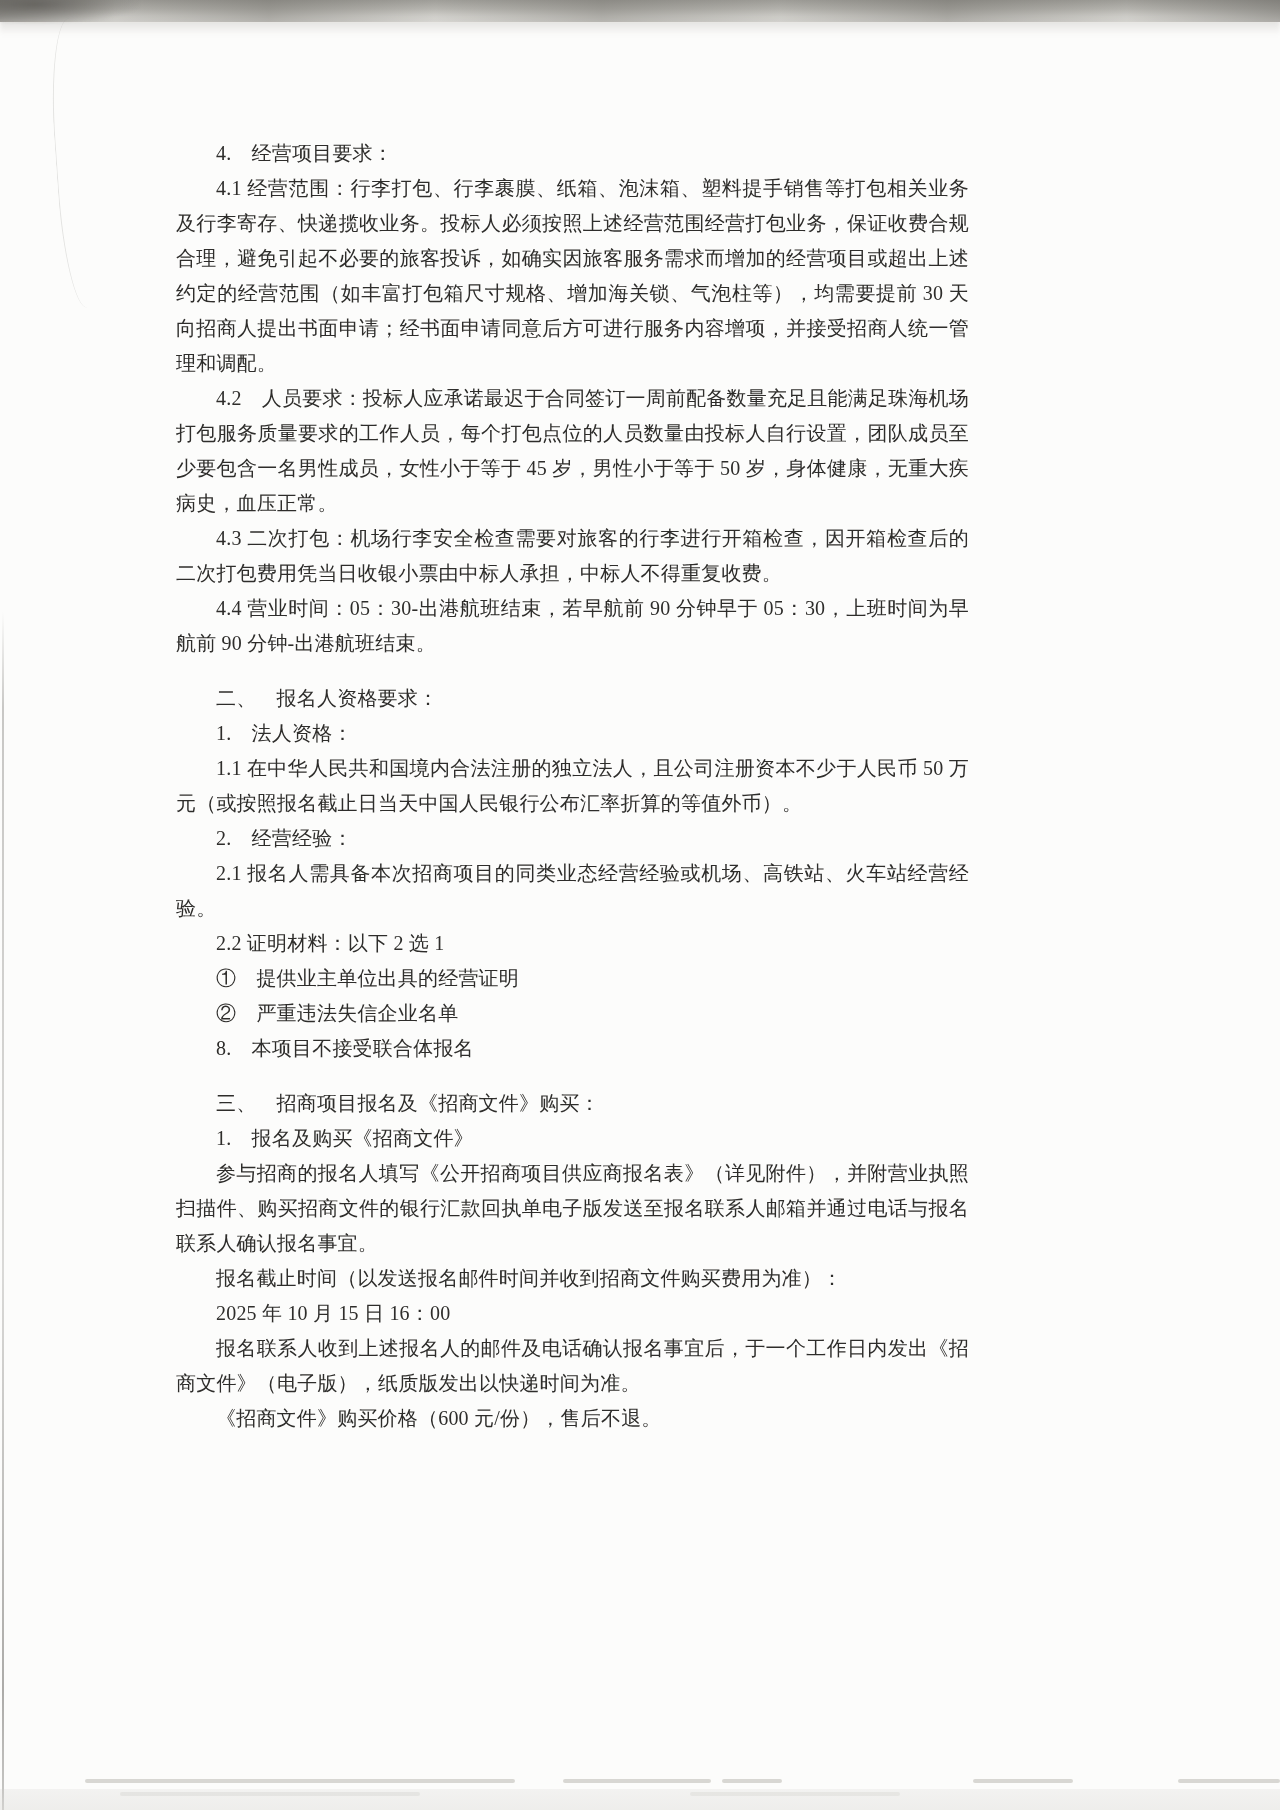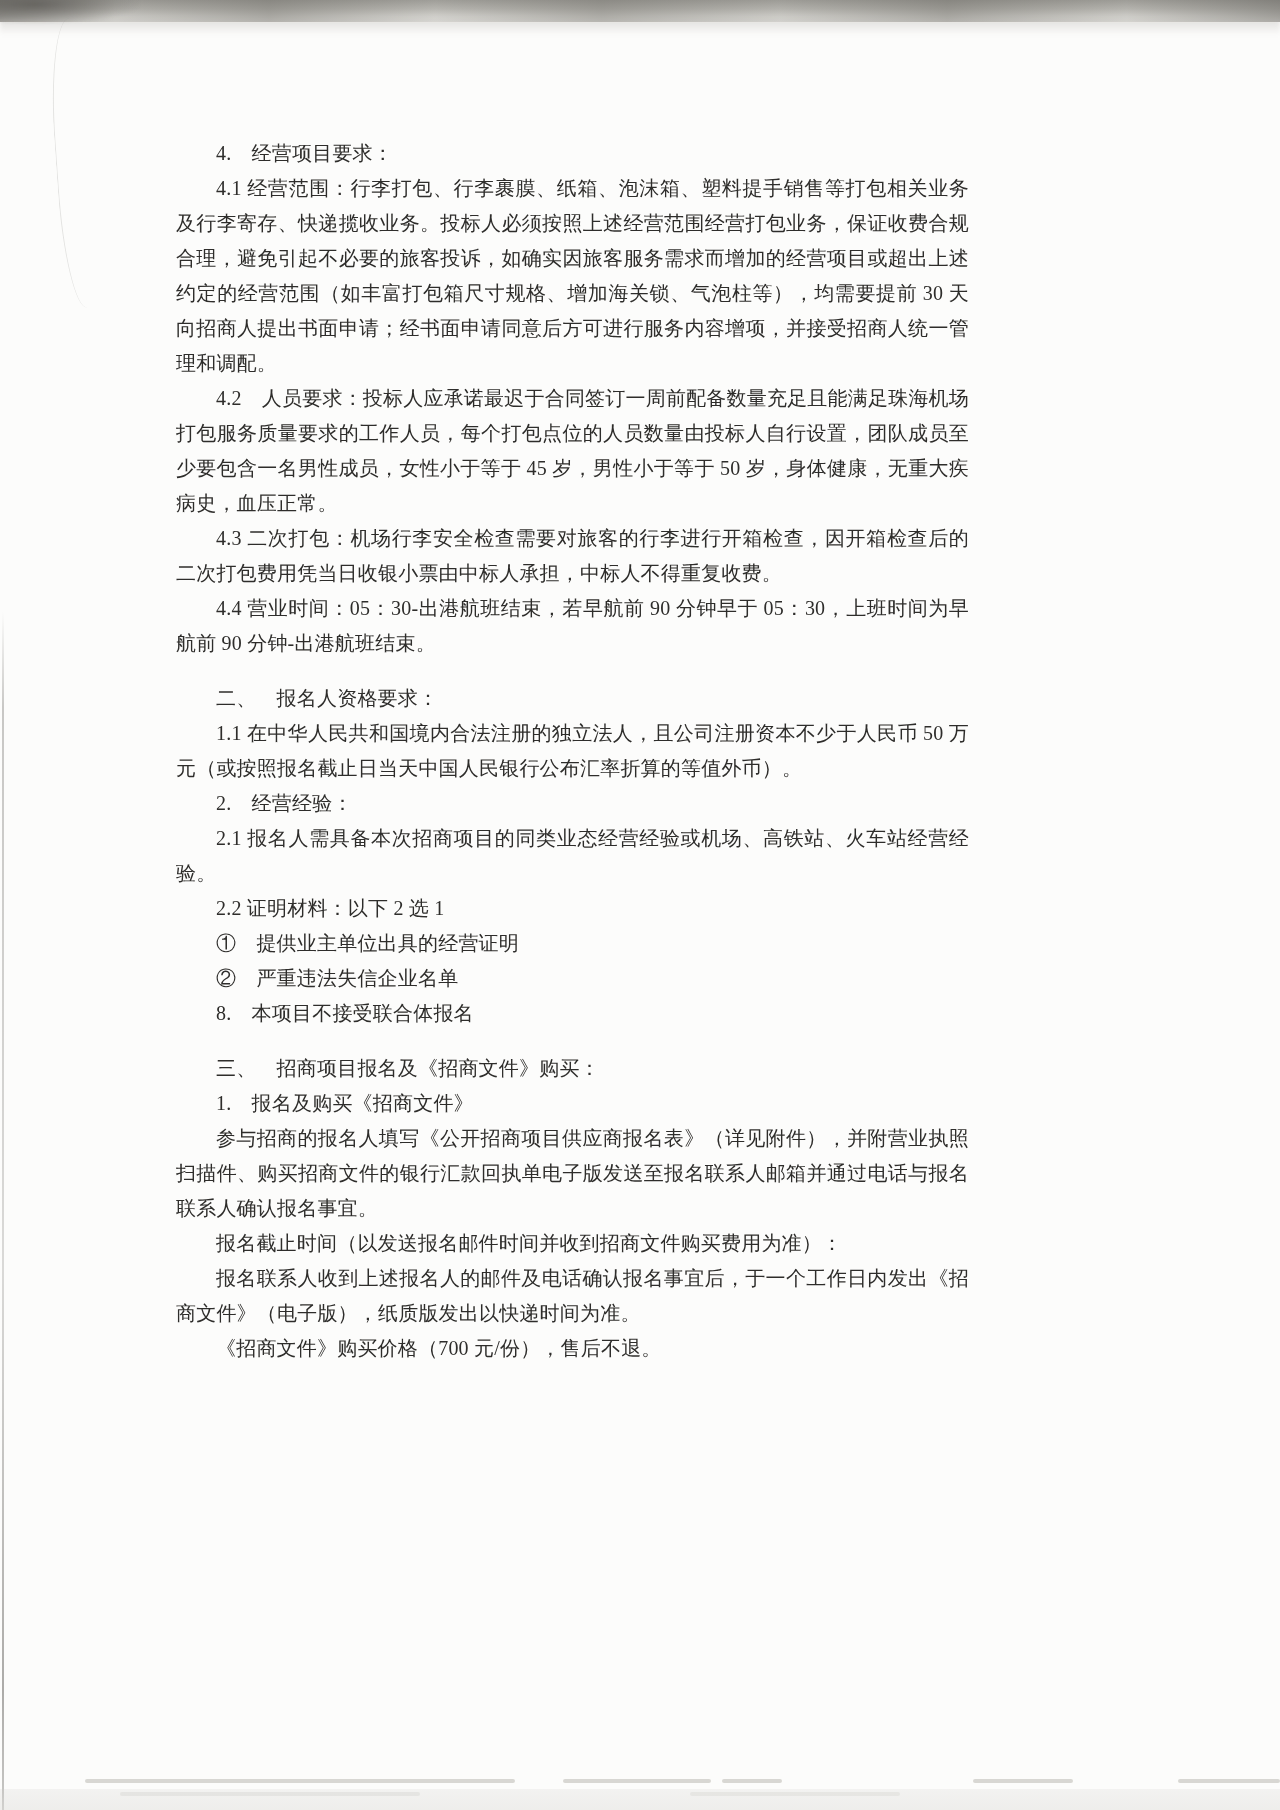"1. 法人资格：" p.b { html: none -> <p>1. 法人资格：</p> }
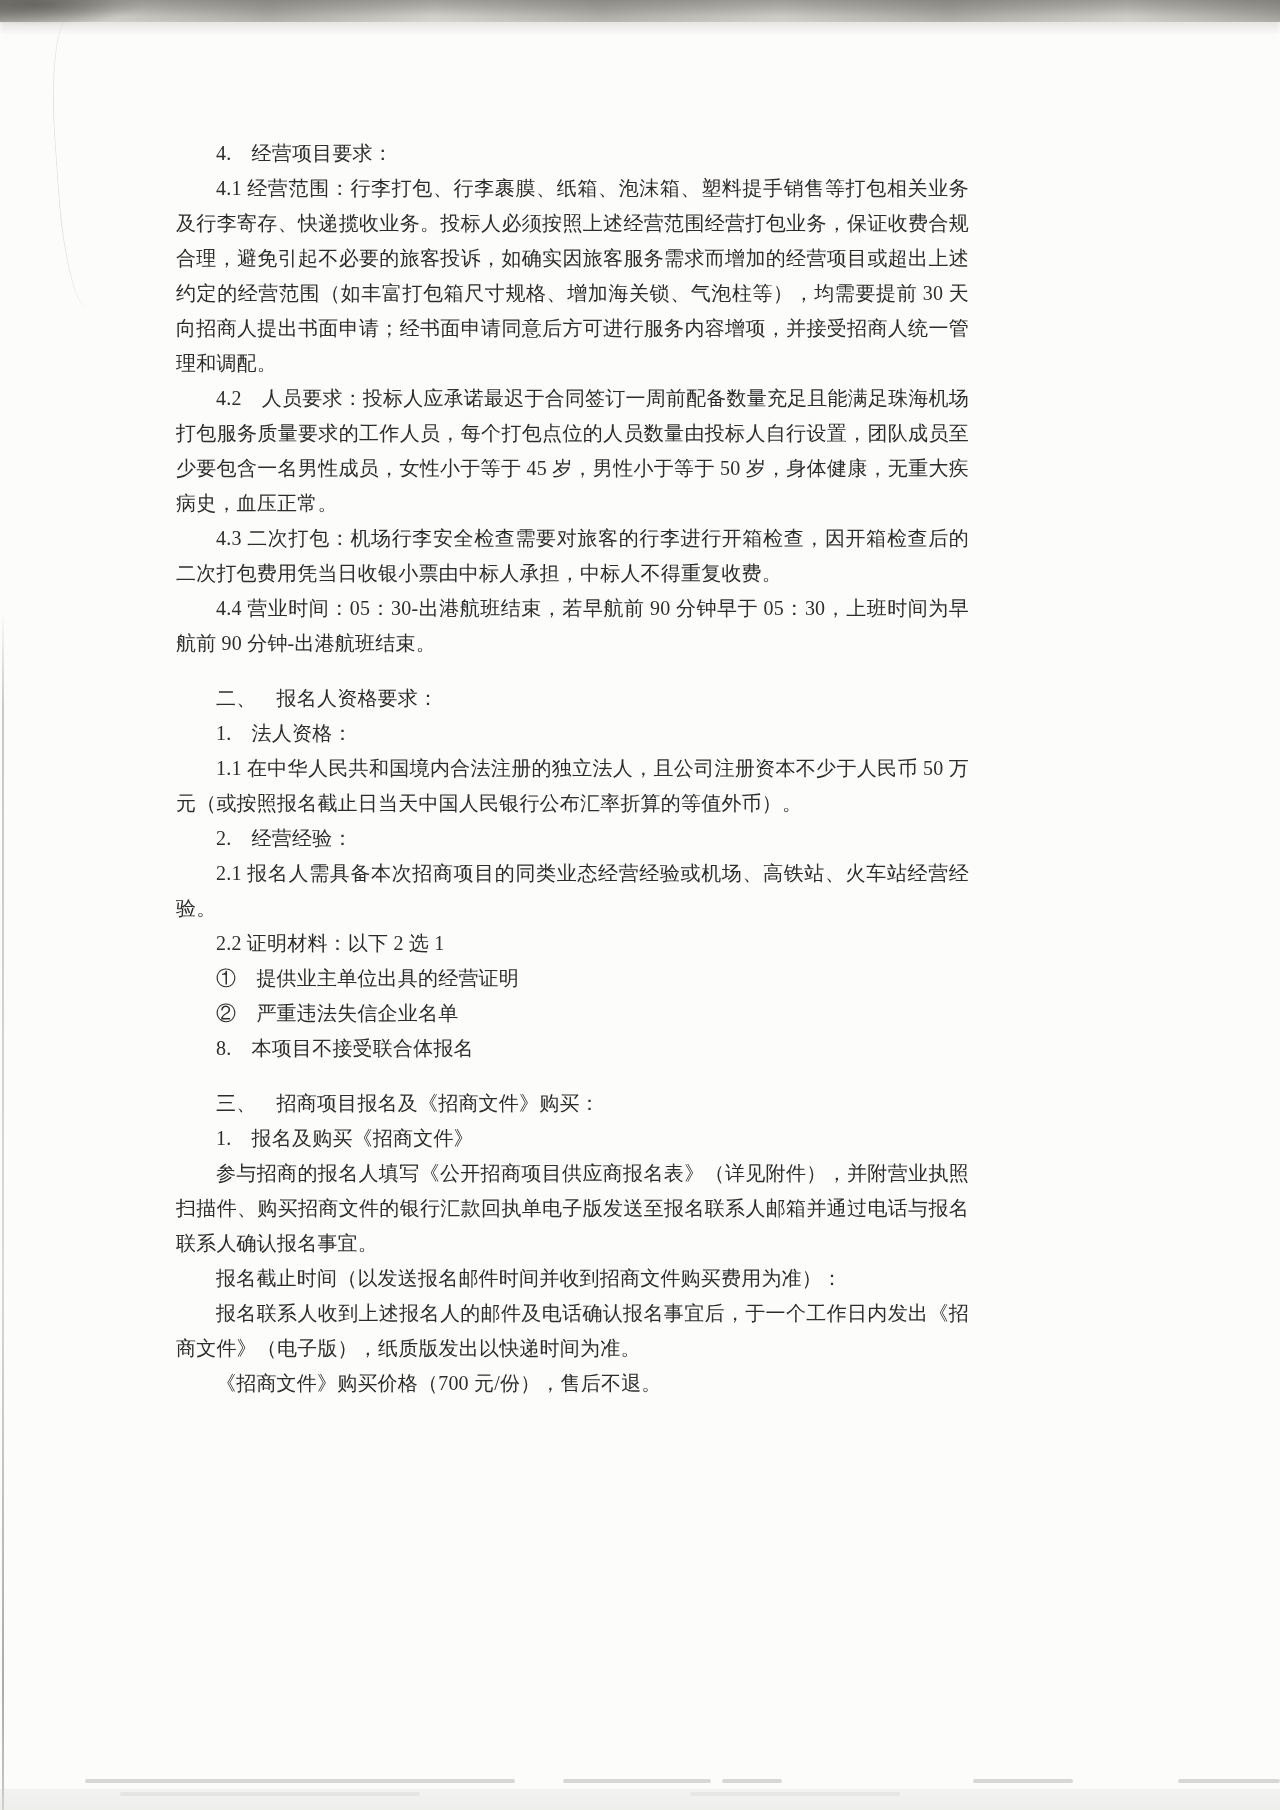"2025 年 10 月 15" p.b { html: none -> <p>2025 年 10 月 15 日 16：00</p> }
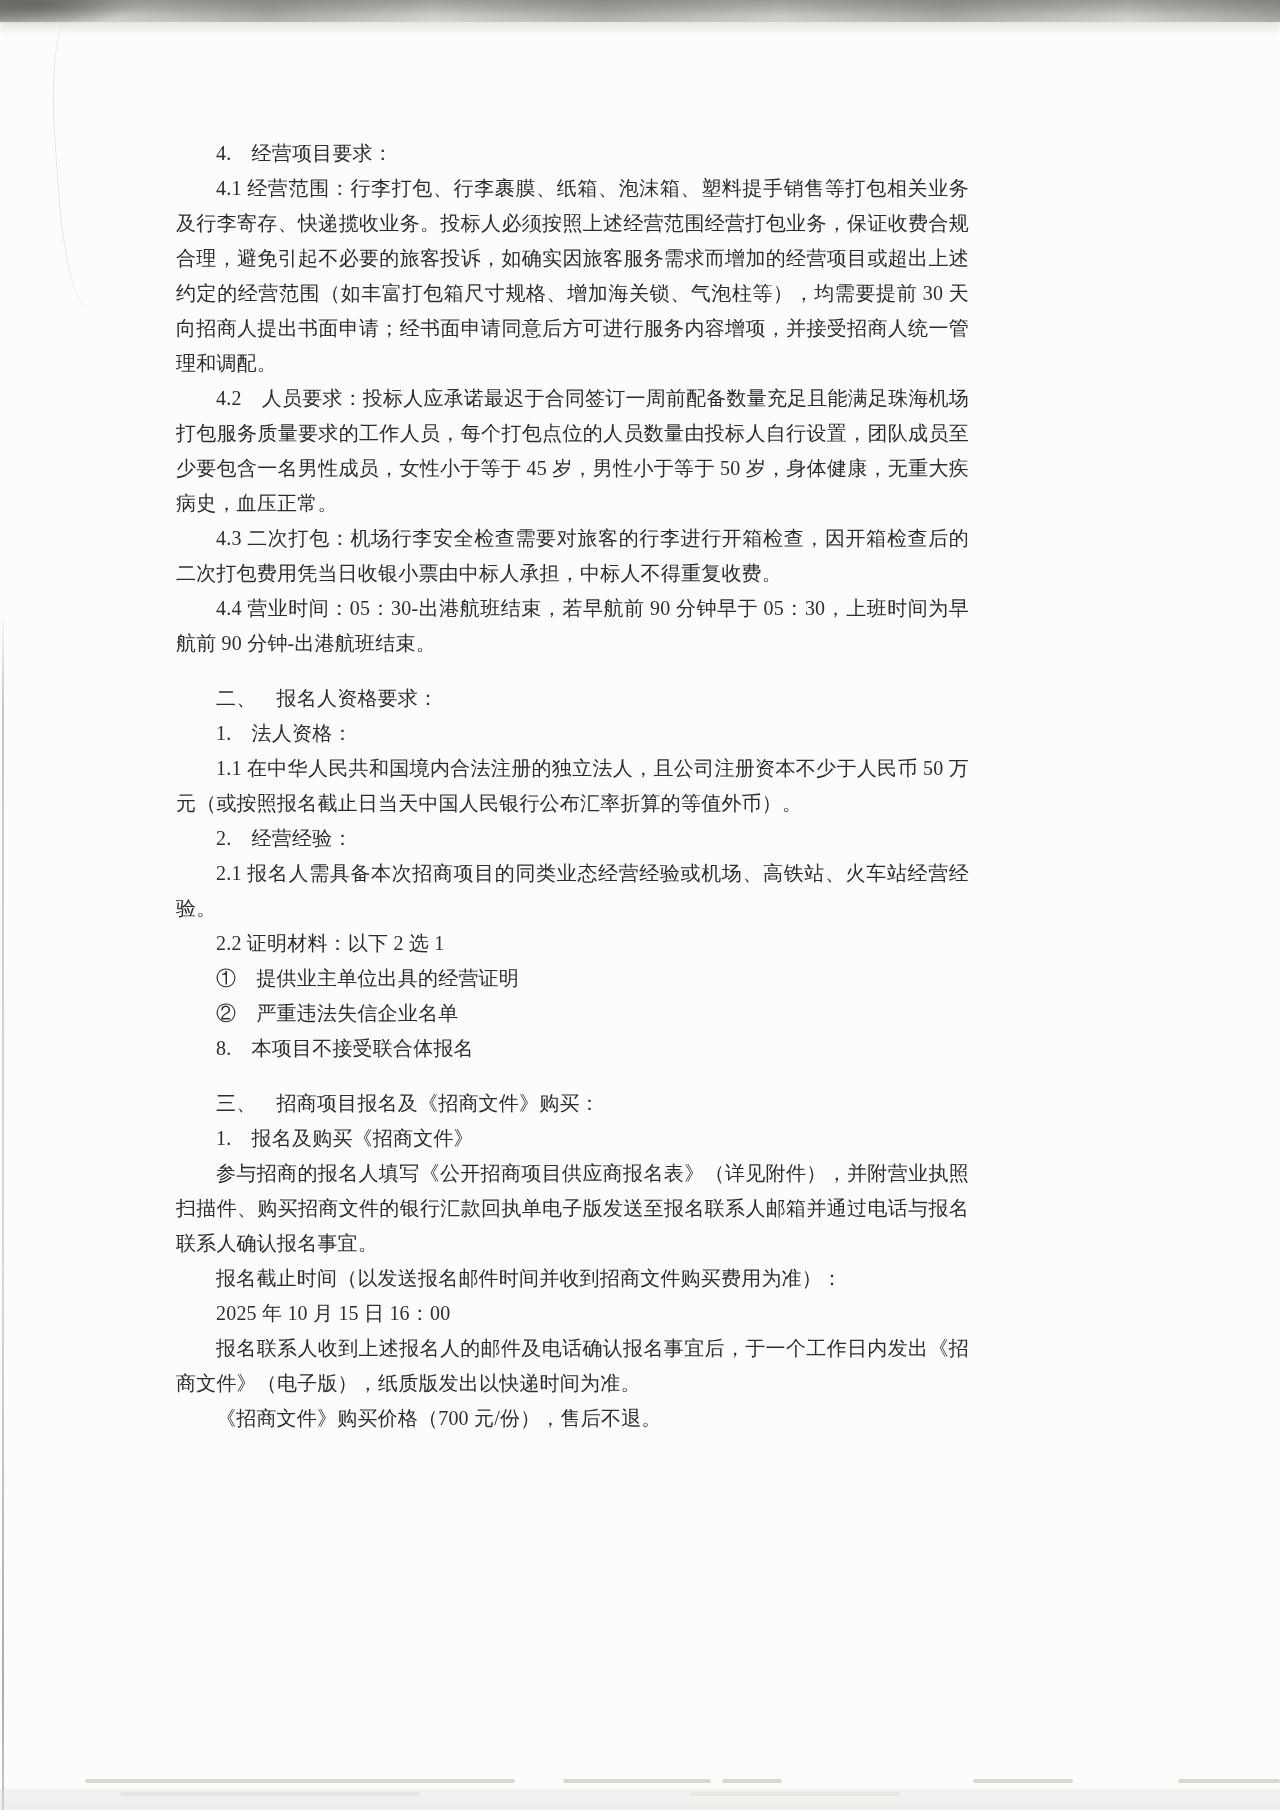"《招商文件》购买价格（700 元/份），售后不退。" p { text: 700 -> 600 }
